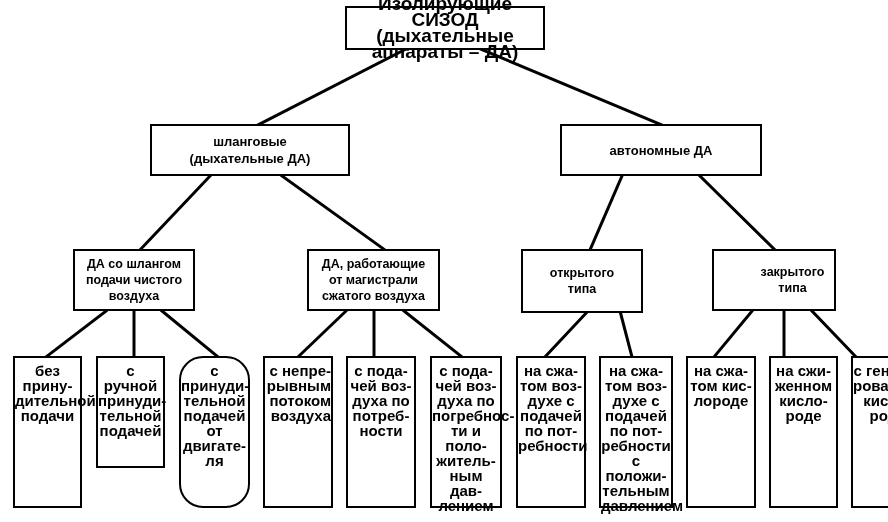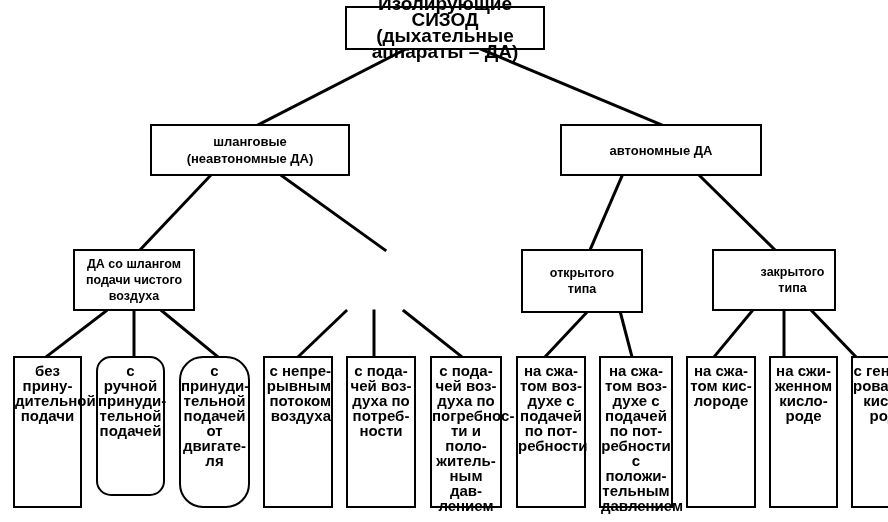"шланговые" span.label { text: неавтономные -> дыхательные }
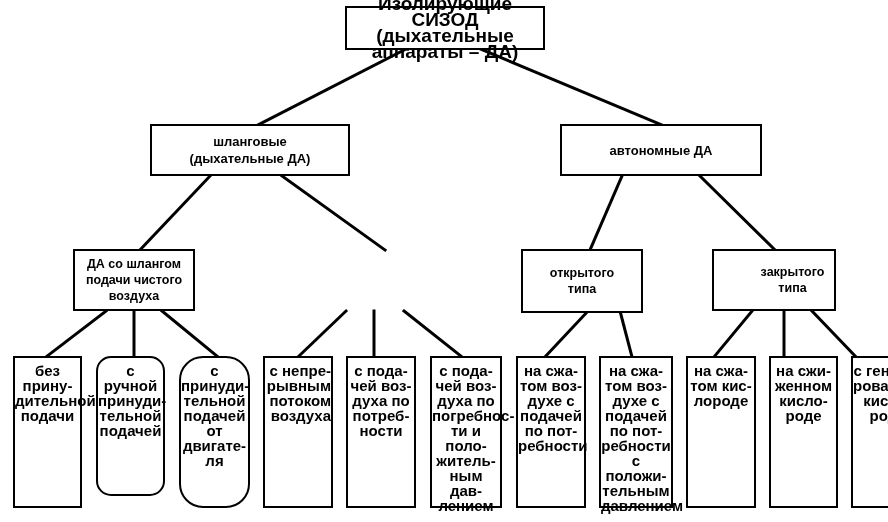"ДА, работающие" div.node { html: none -> <div> <span>ДА, работающие от магистрали сжатого воздуха</span> </div> }
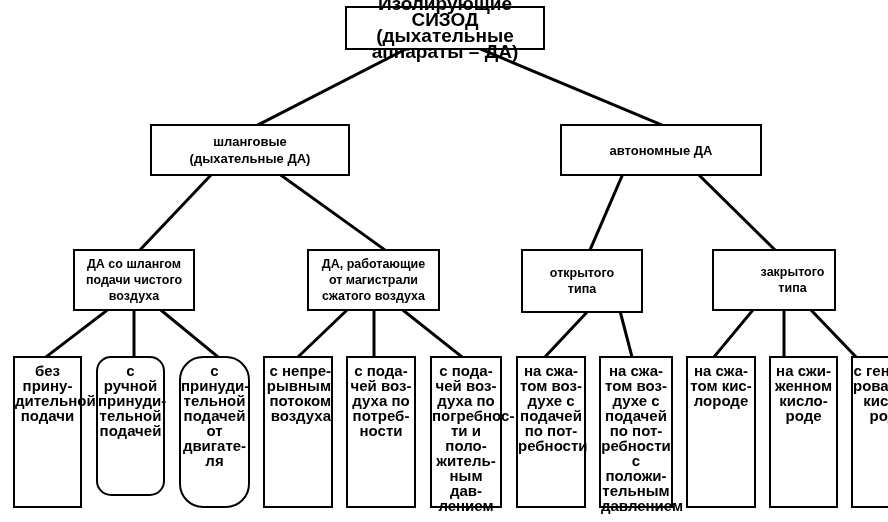"с ручной" div.node { border-radius: 15px -> none; height: 140px -> 112px }
